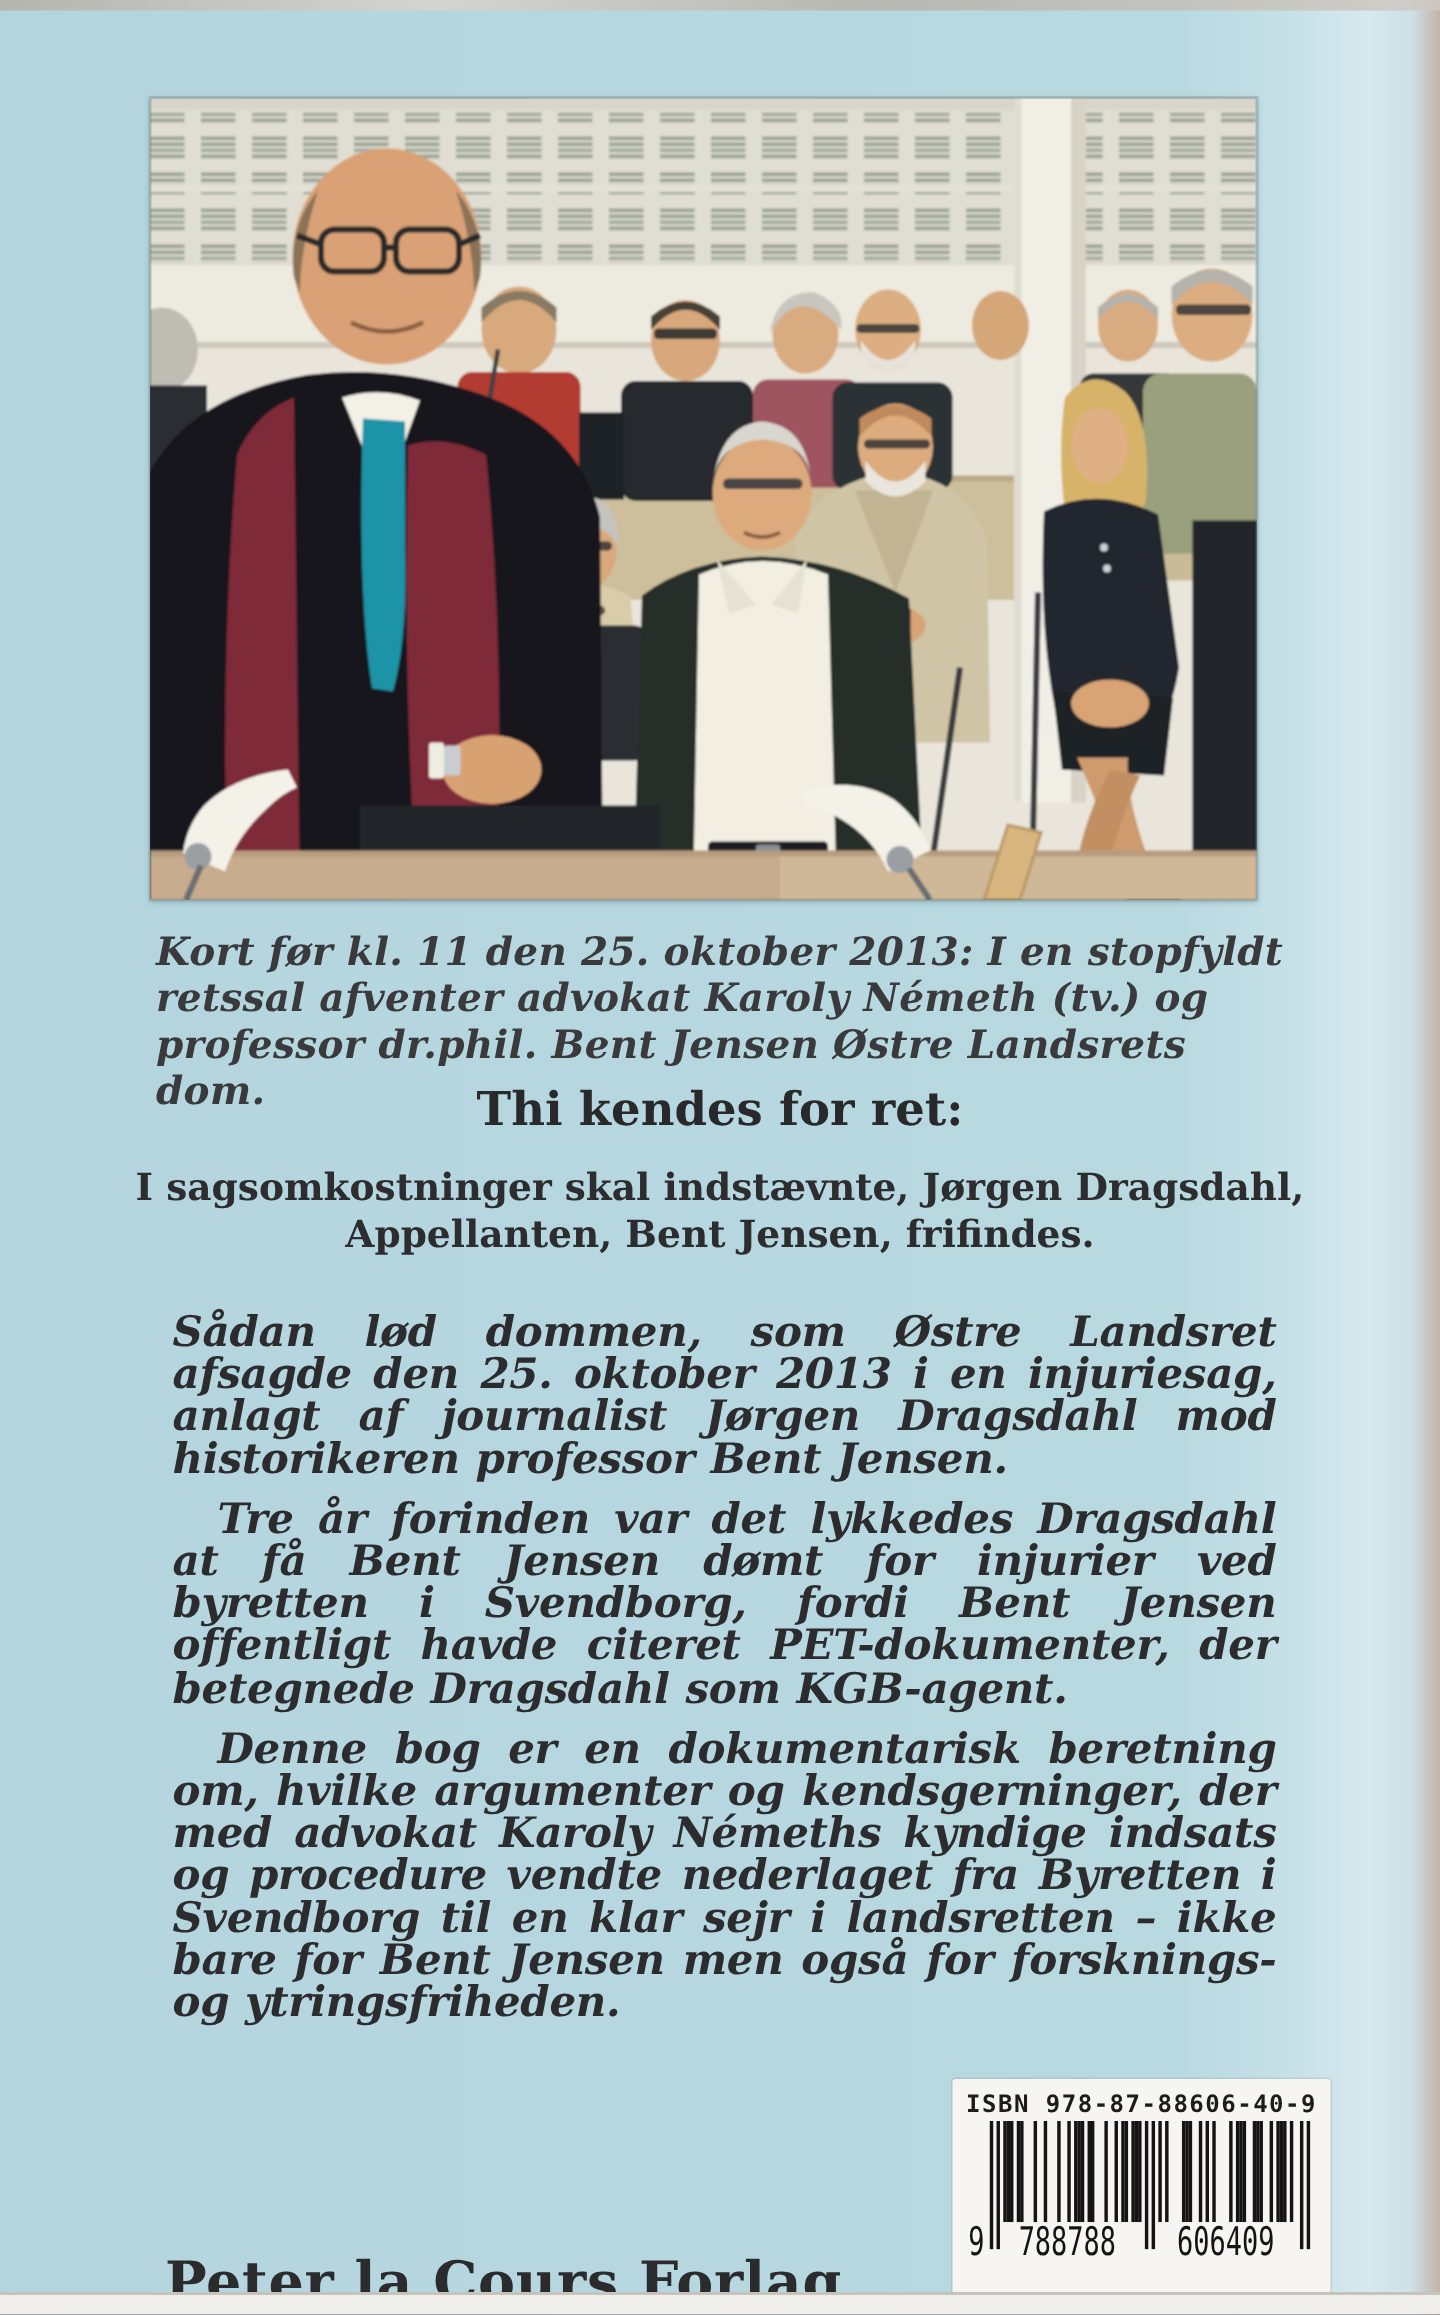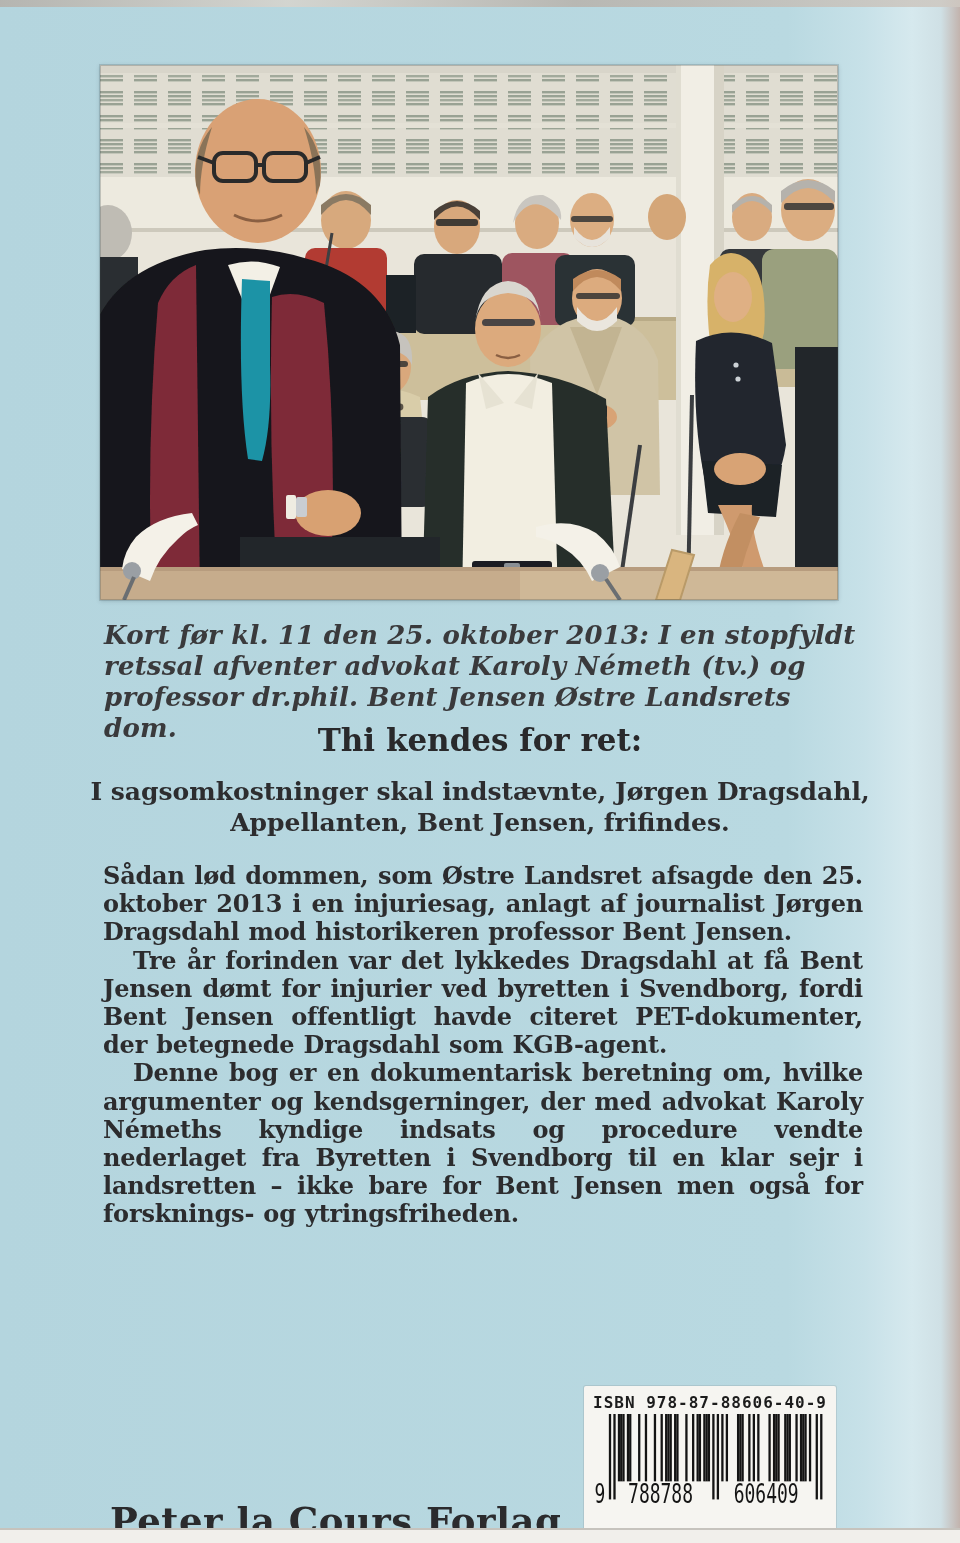"Sådan lød dommen, som Østre" .bodytext p { font-size: 24px -> 28px; font-style: none -> italic; margin: 0 -> 12px }
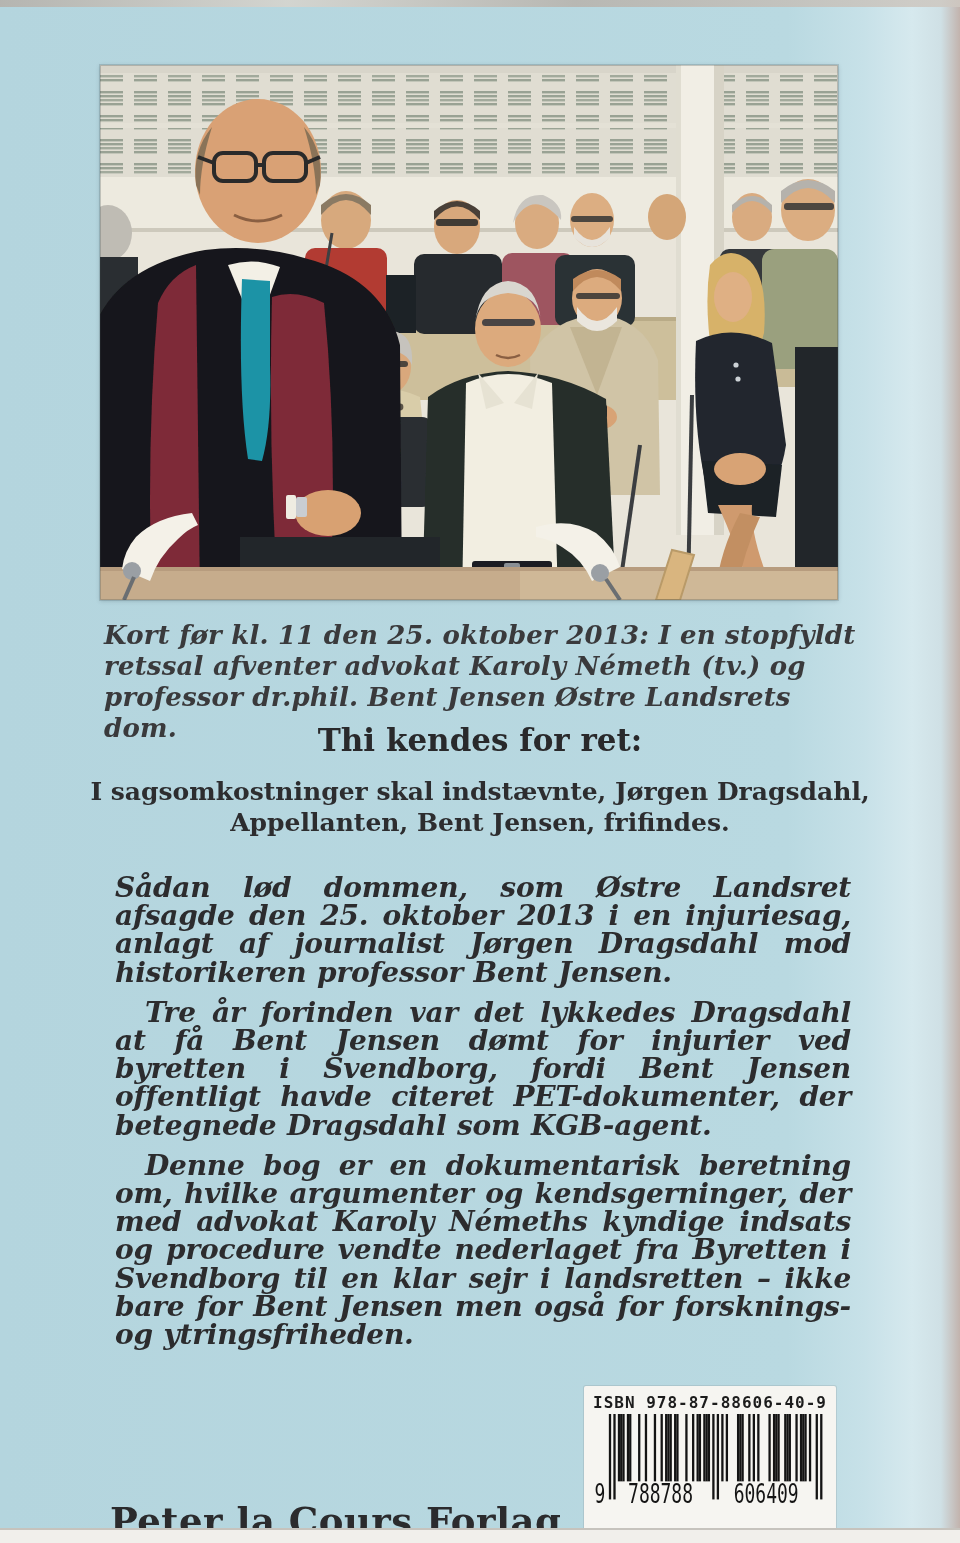"ISBN 978-87-88606-40-9" .barcode-label { left: 584px -> 635px }
